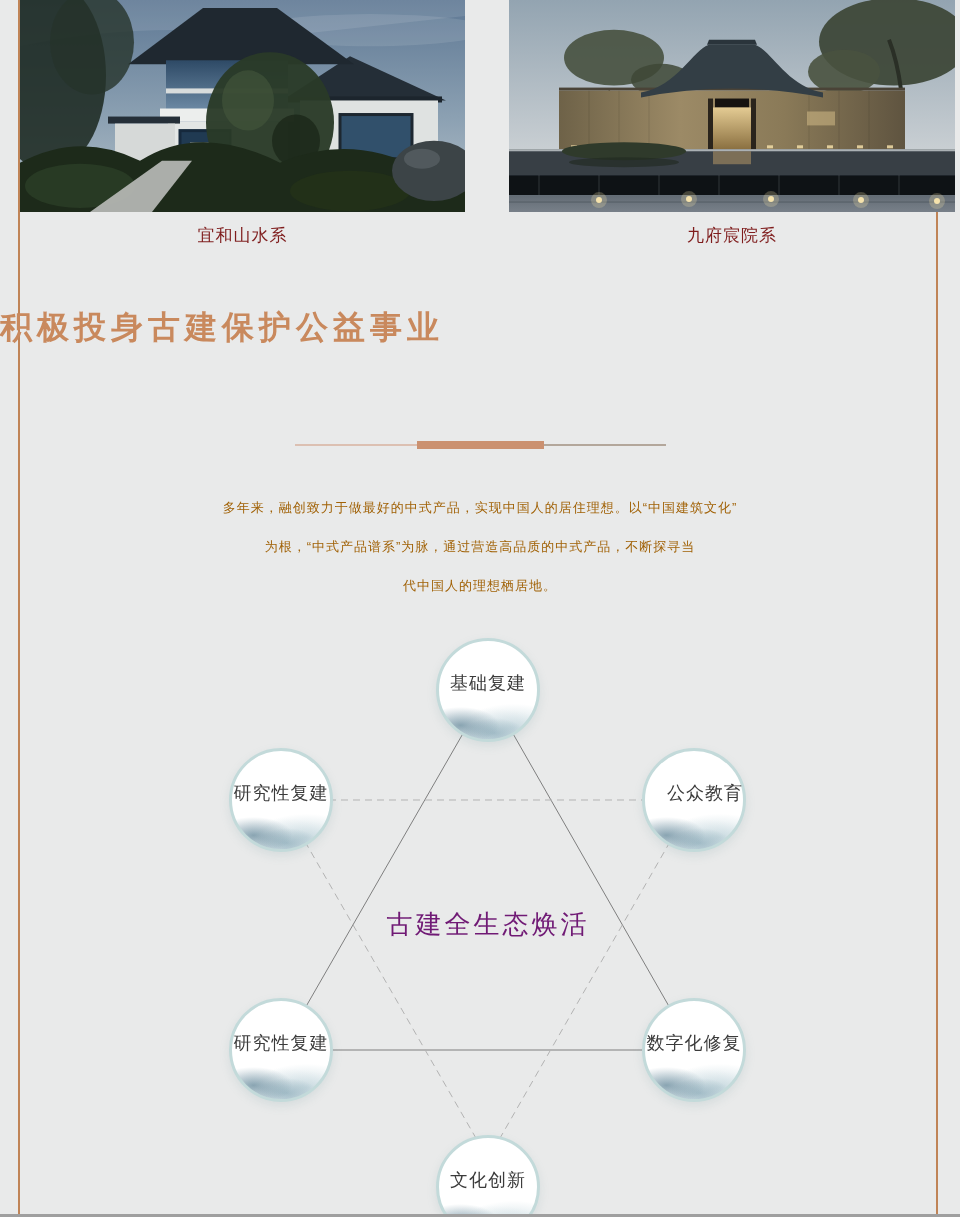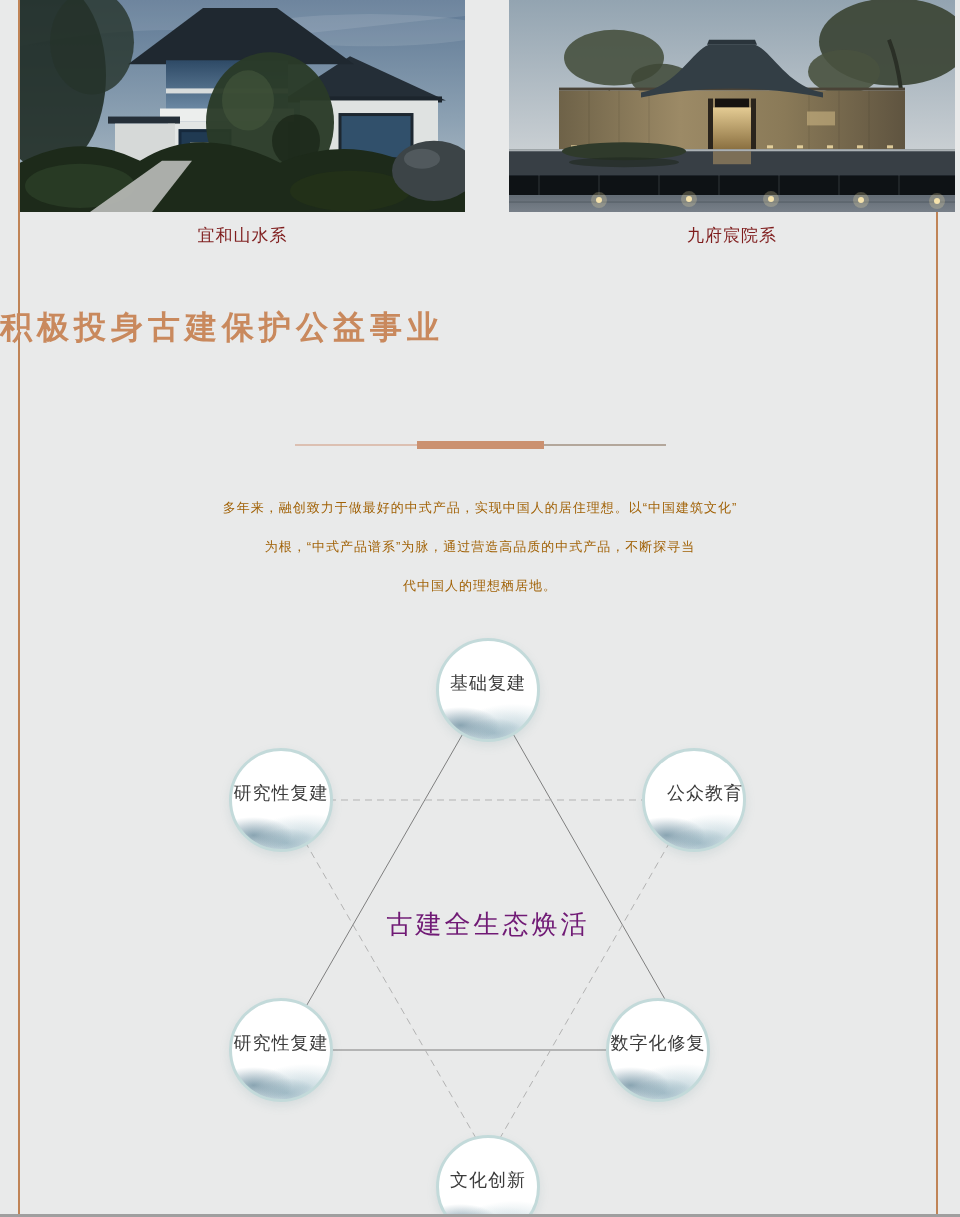"数字化修复" .node.n-lr { left: 606px -> 642px }
